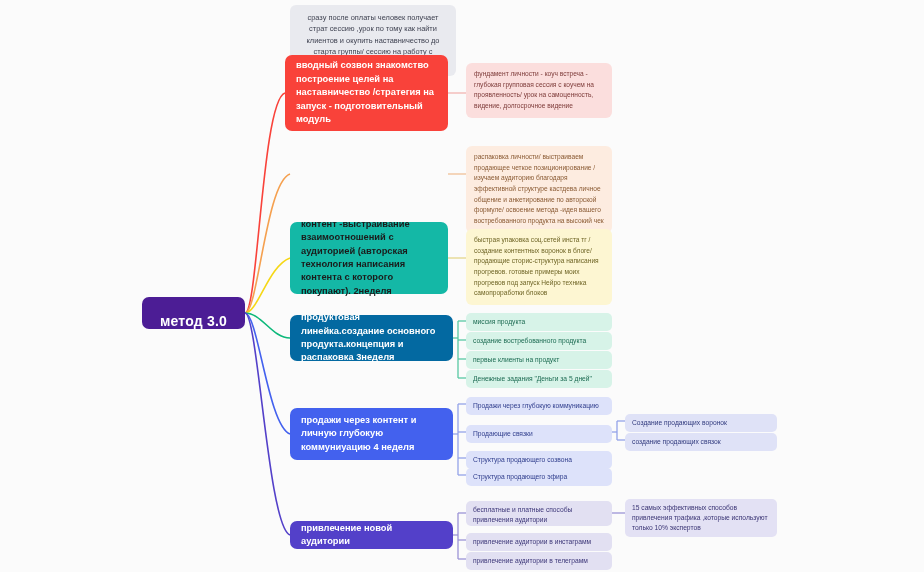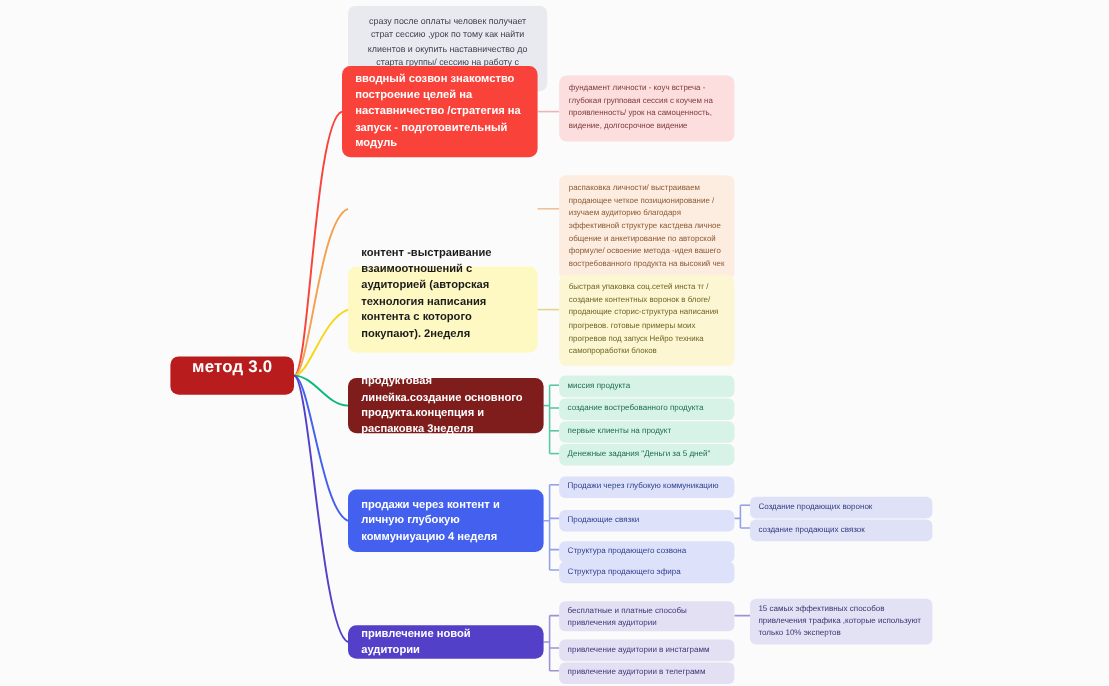"контент -выстраивание взаимоотношений с" .b-yellow { align-items: flex-end -> none; background: #fef9c3 -> #14b8a6 }
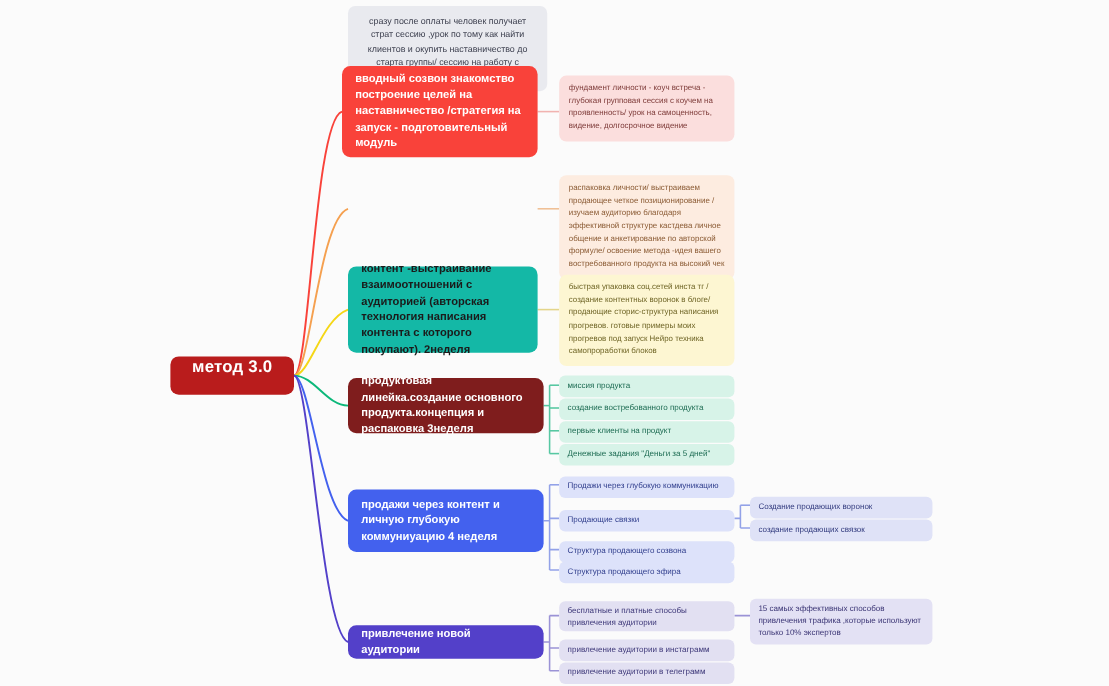"метод 3.0" .central { align-items: flex-start -> flex-end; background: #b91c1c -> #4c1d95 }
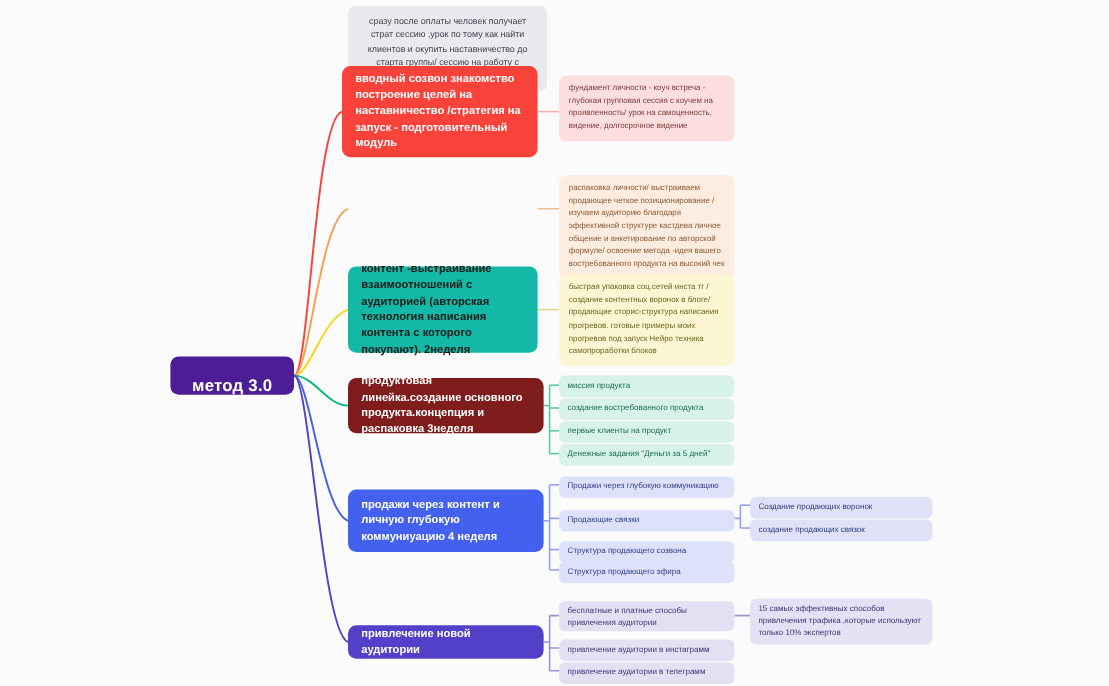"продуктовая линейка.создание основного" .b-green { background: #7f1d1d -> #0369a1 }
